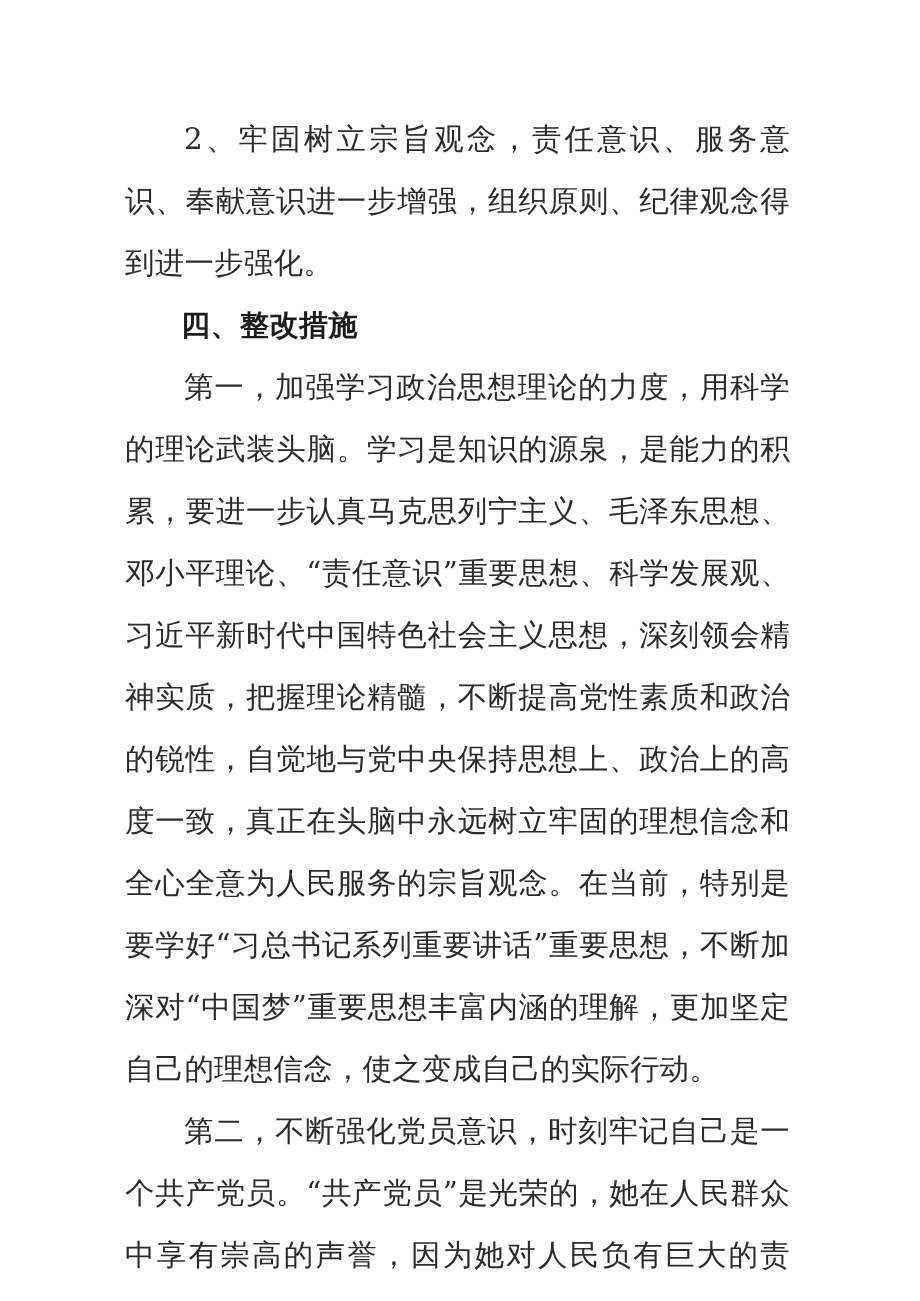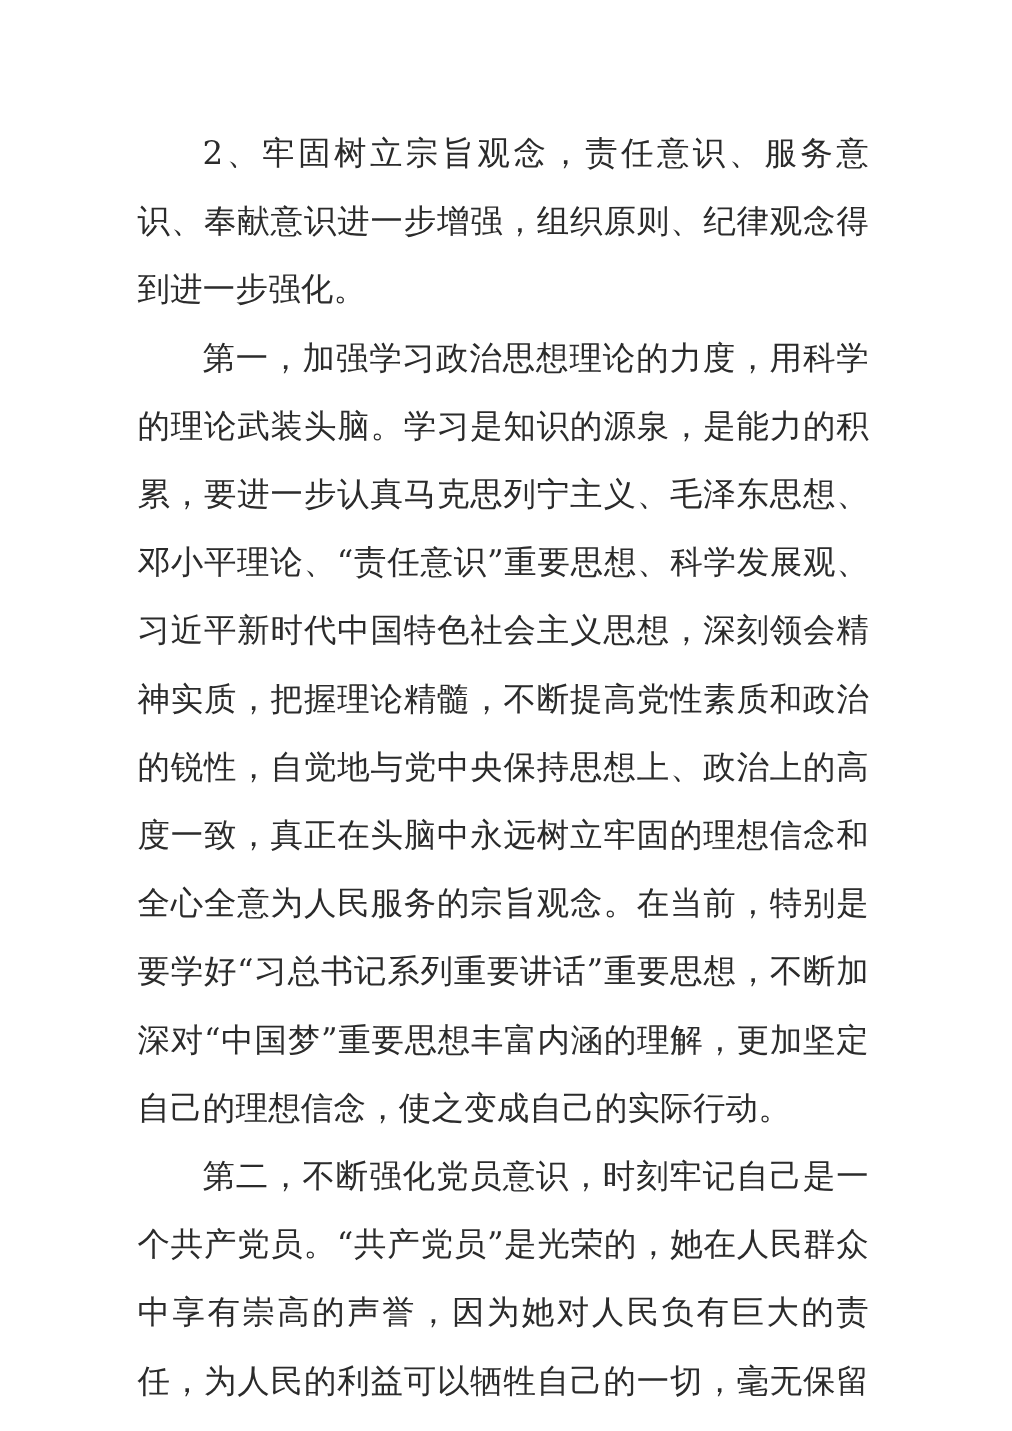"四、整改措施" p.heading { html: none -> <p>四、整改措施</p> }
